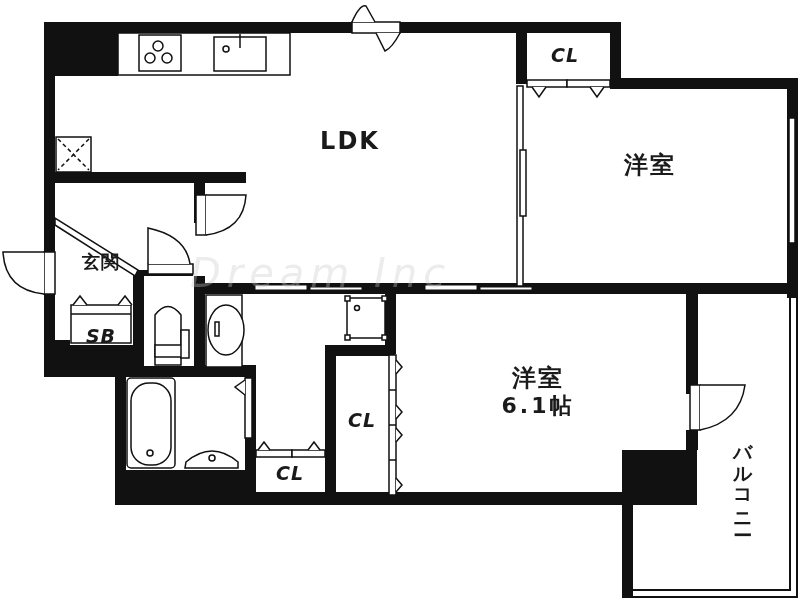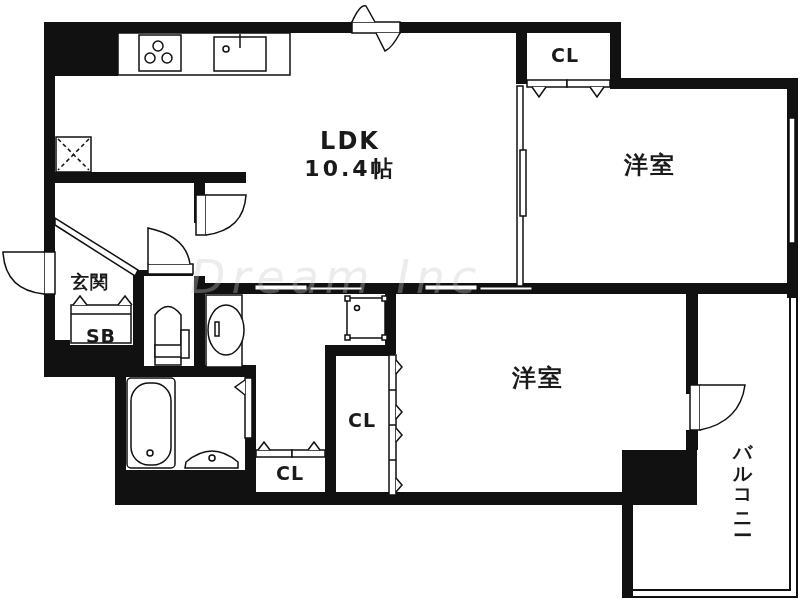"CL" .cl { font-style: none -> italic }
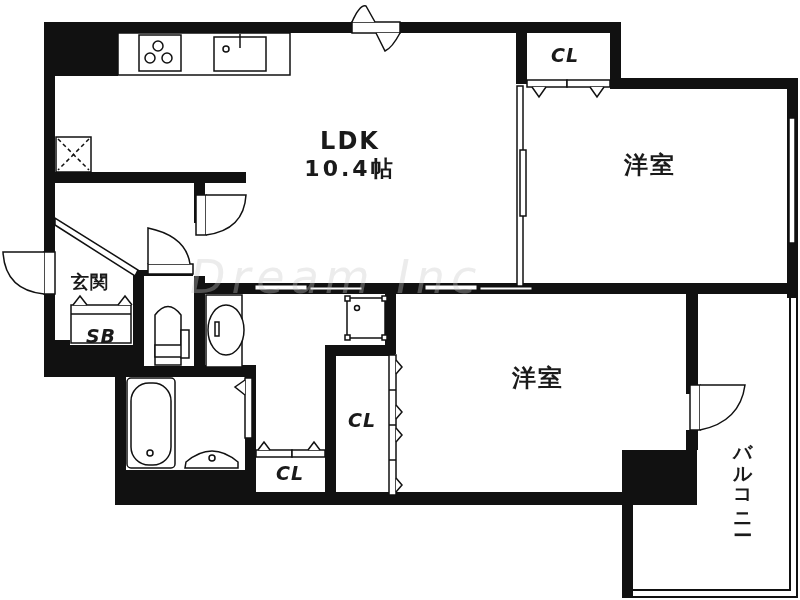"10.4帖" div.room-size { html: <div>10.4帖</div> -> none }
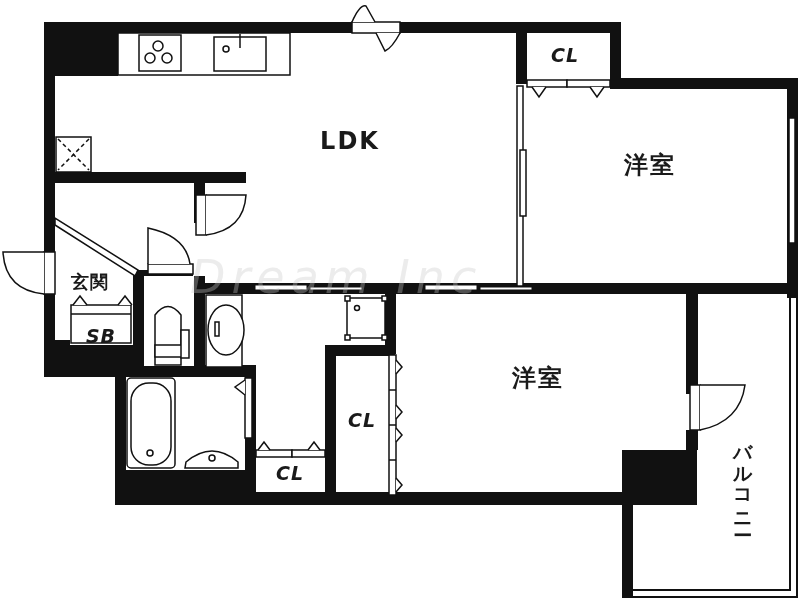"玄関" div.lbl { text-align: none -> right; top: 272px -> 252px }
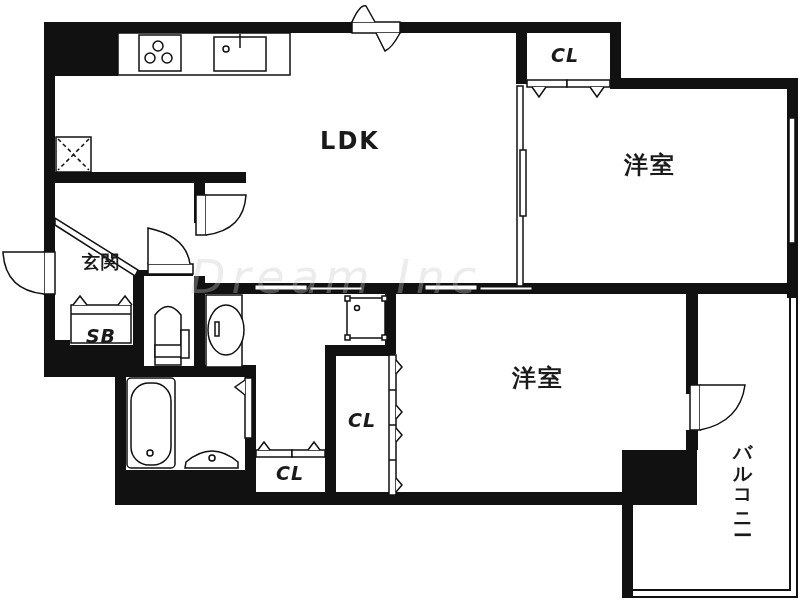"Dream Inc" .watermark { font-size: 46px -> 40px }
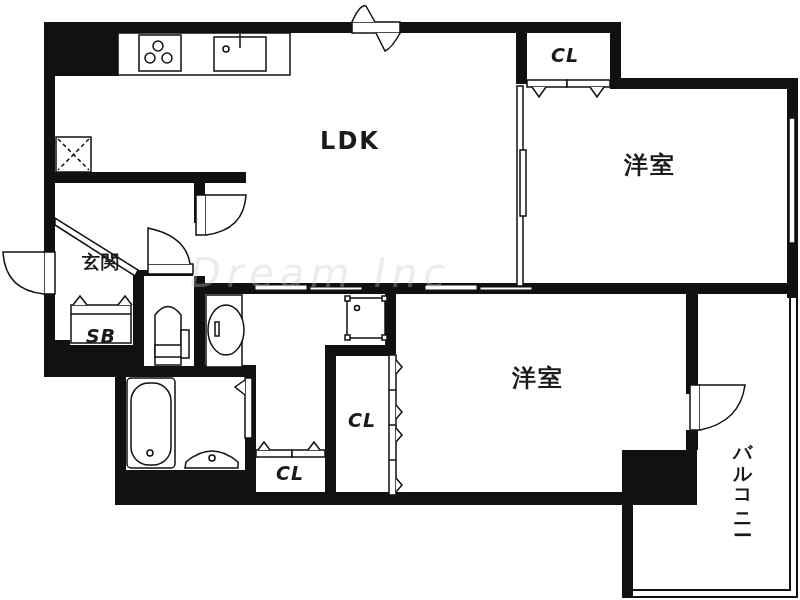"6.1帖" div.room-size { html: none -> <div>6.1帖</div> }
